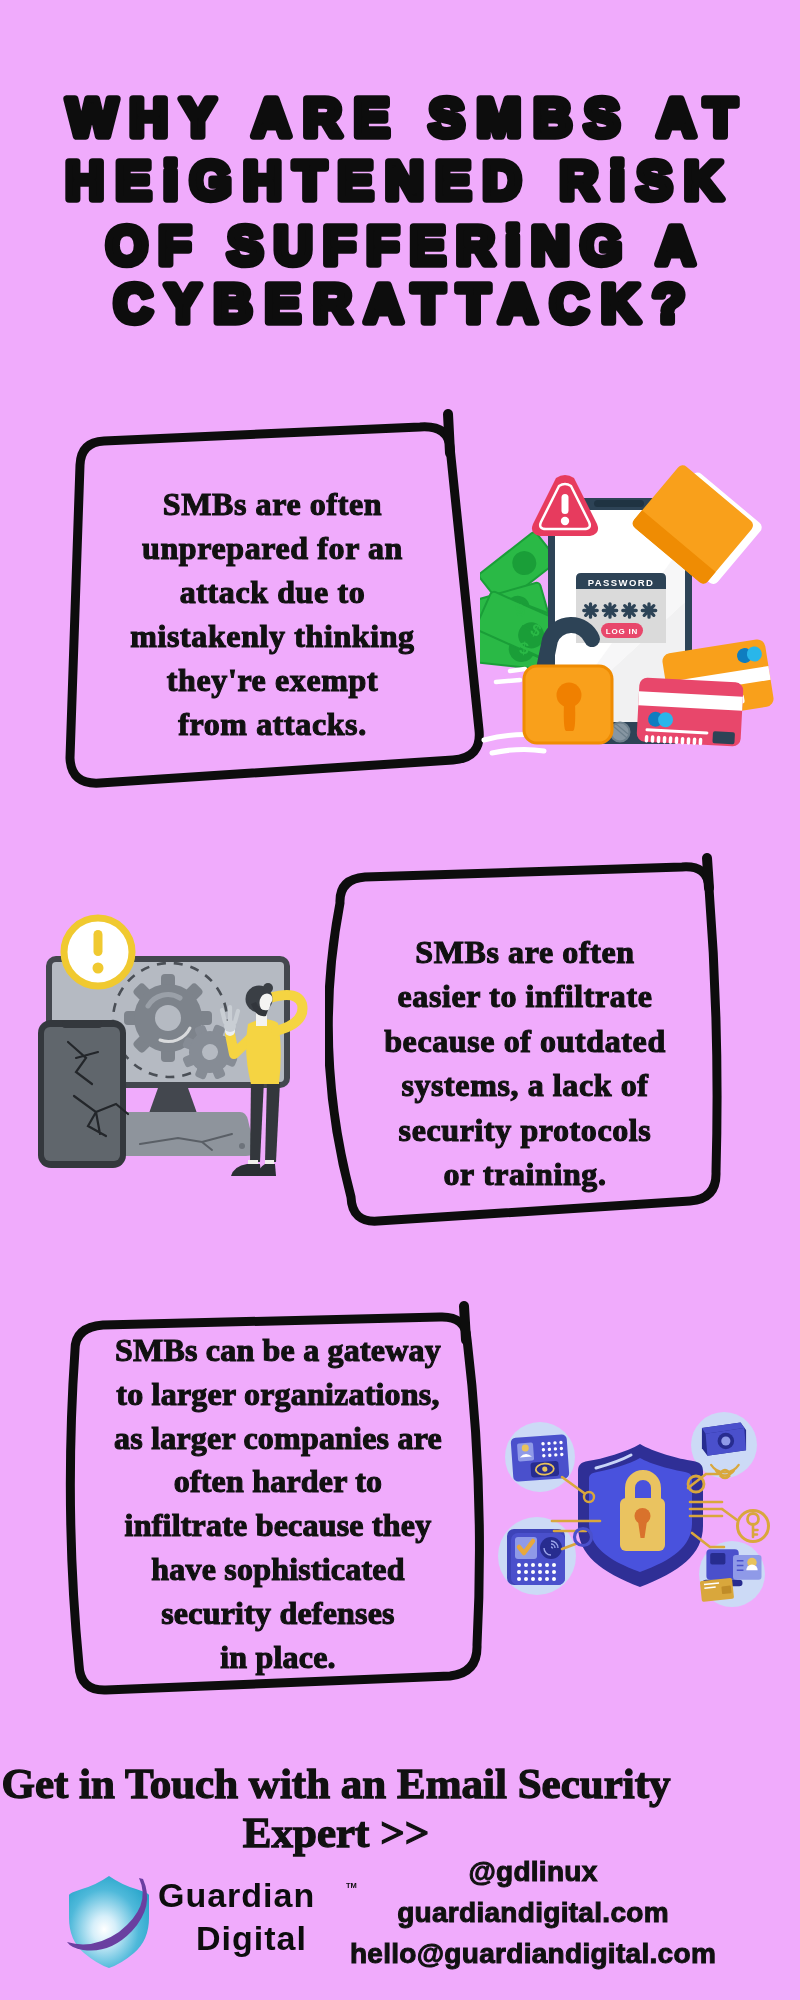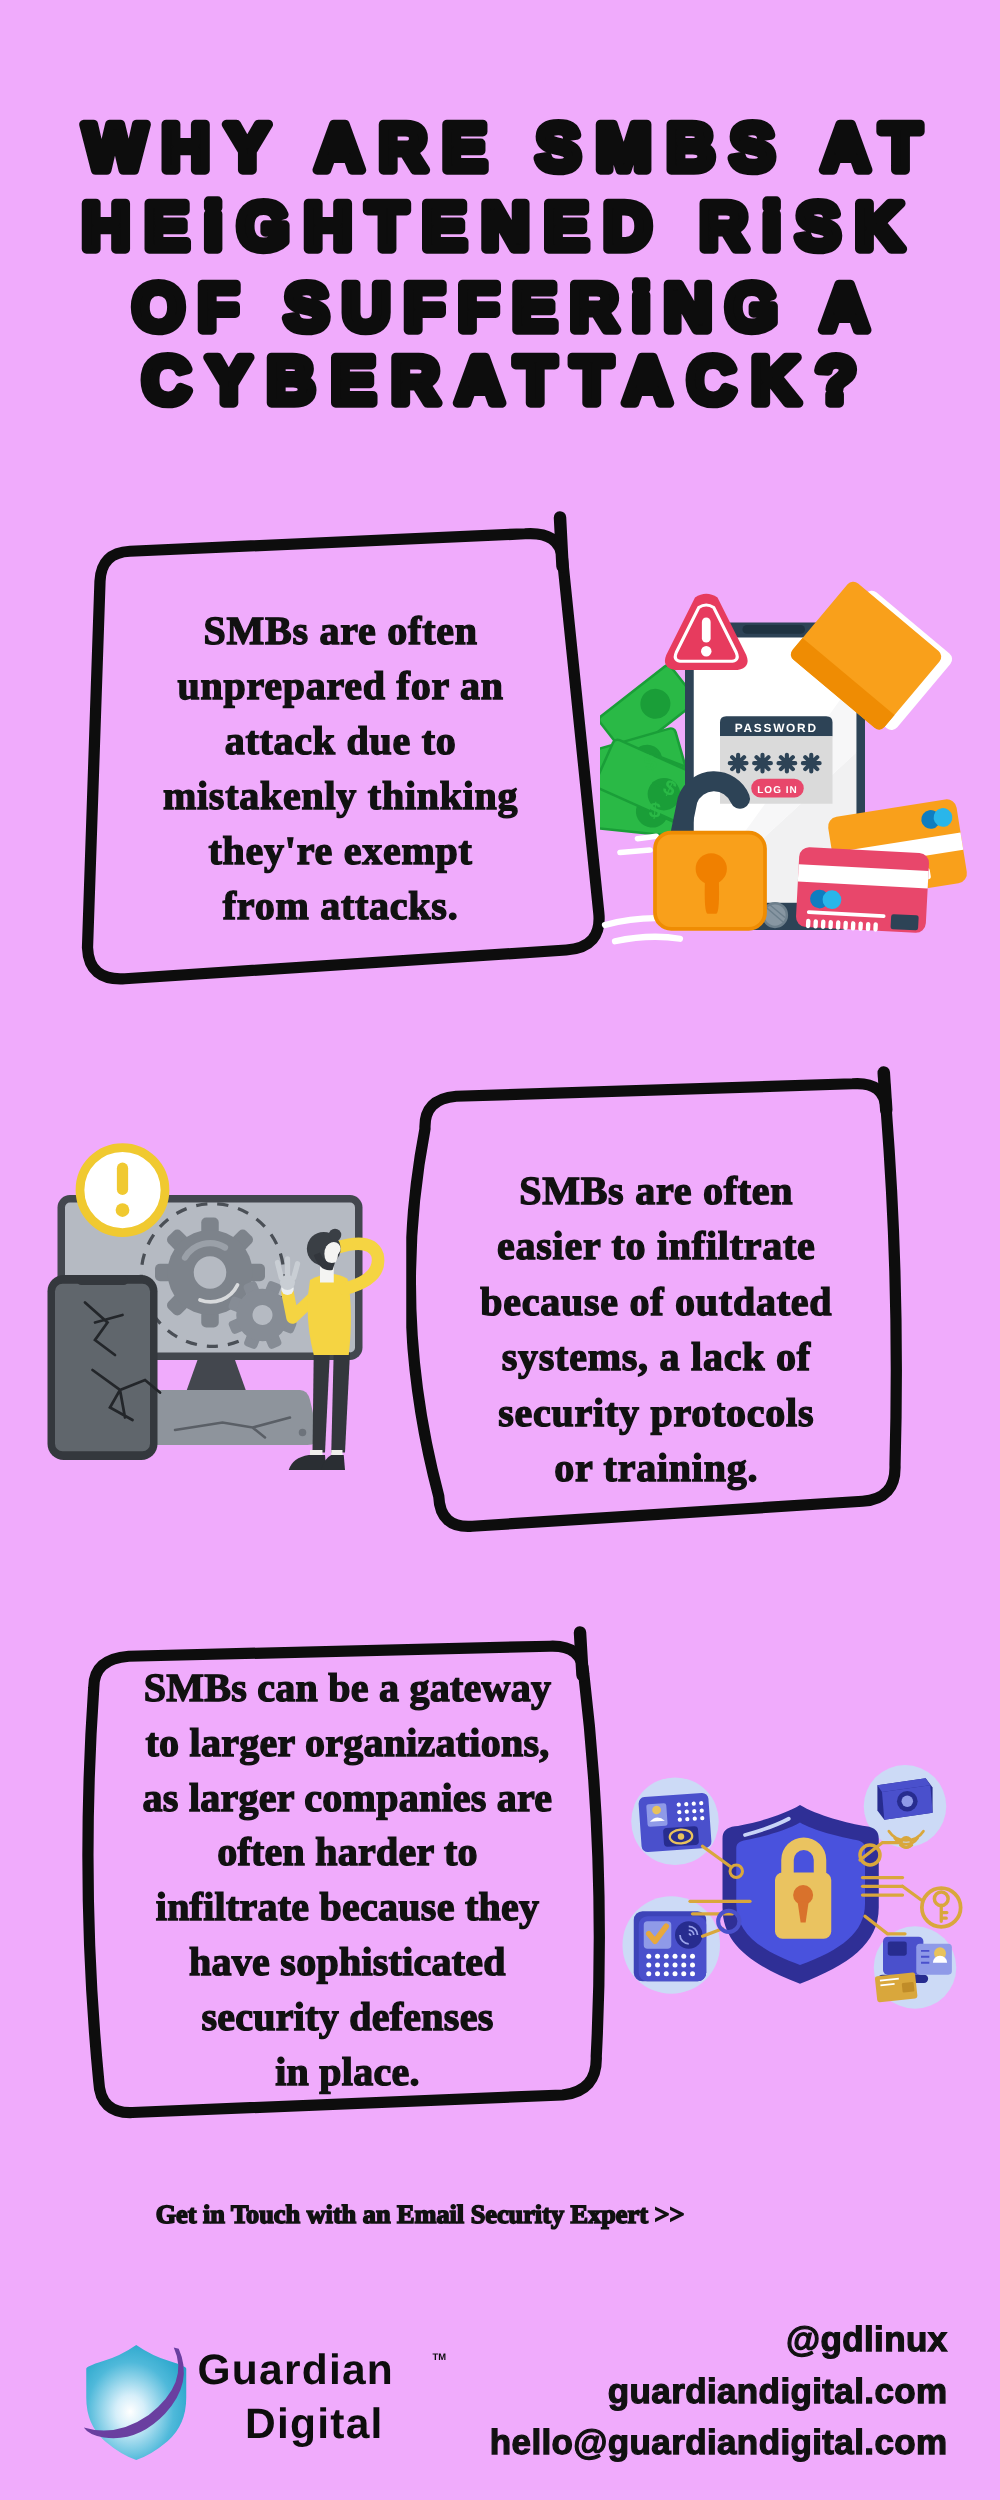"Get in Touch with an" #cta { font-size: 21px -> 43px }
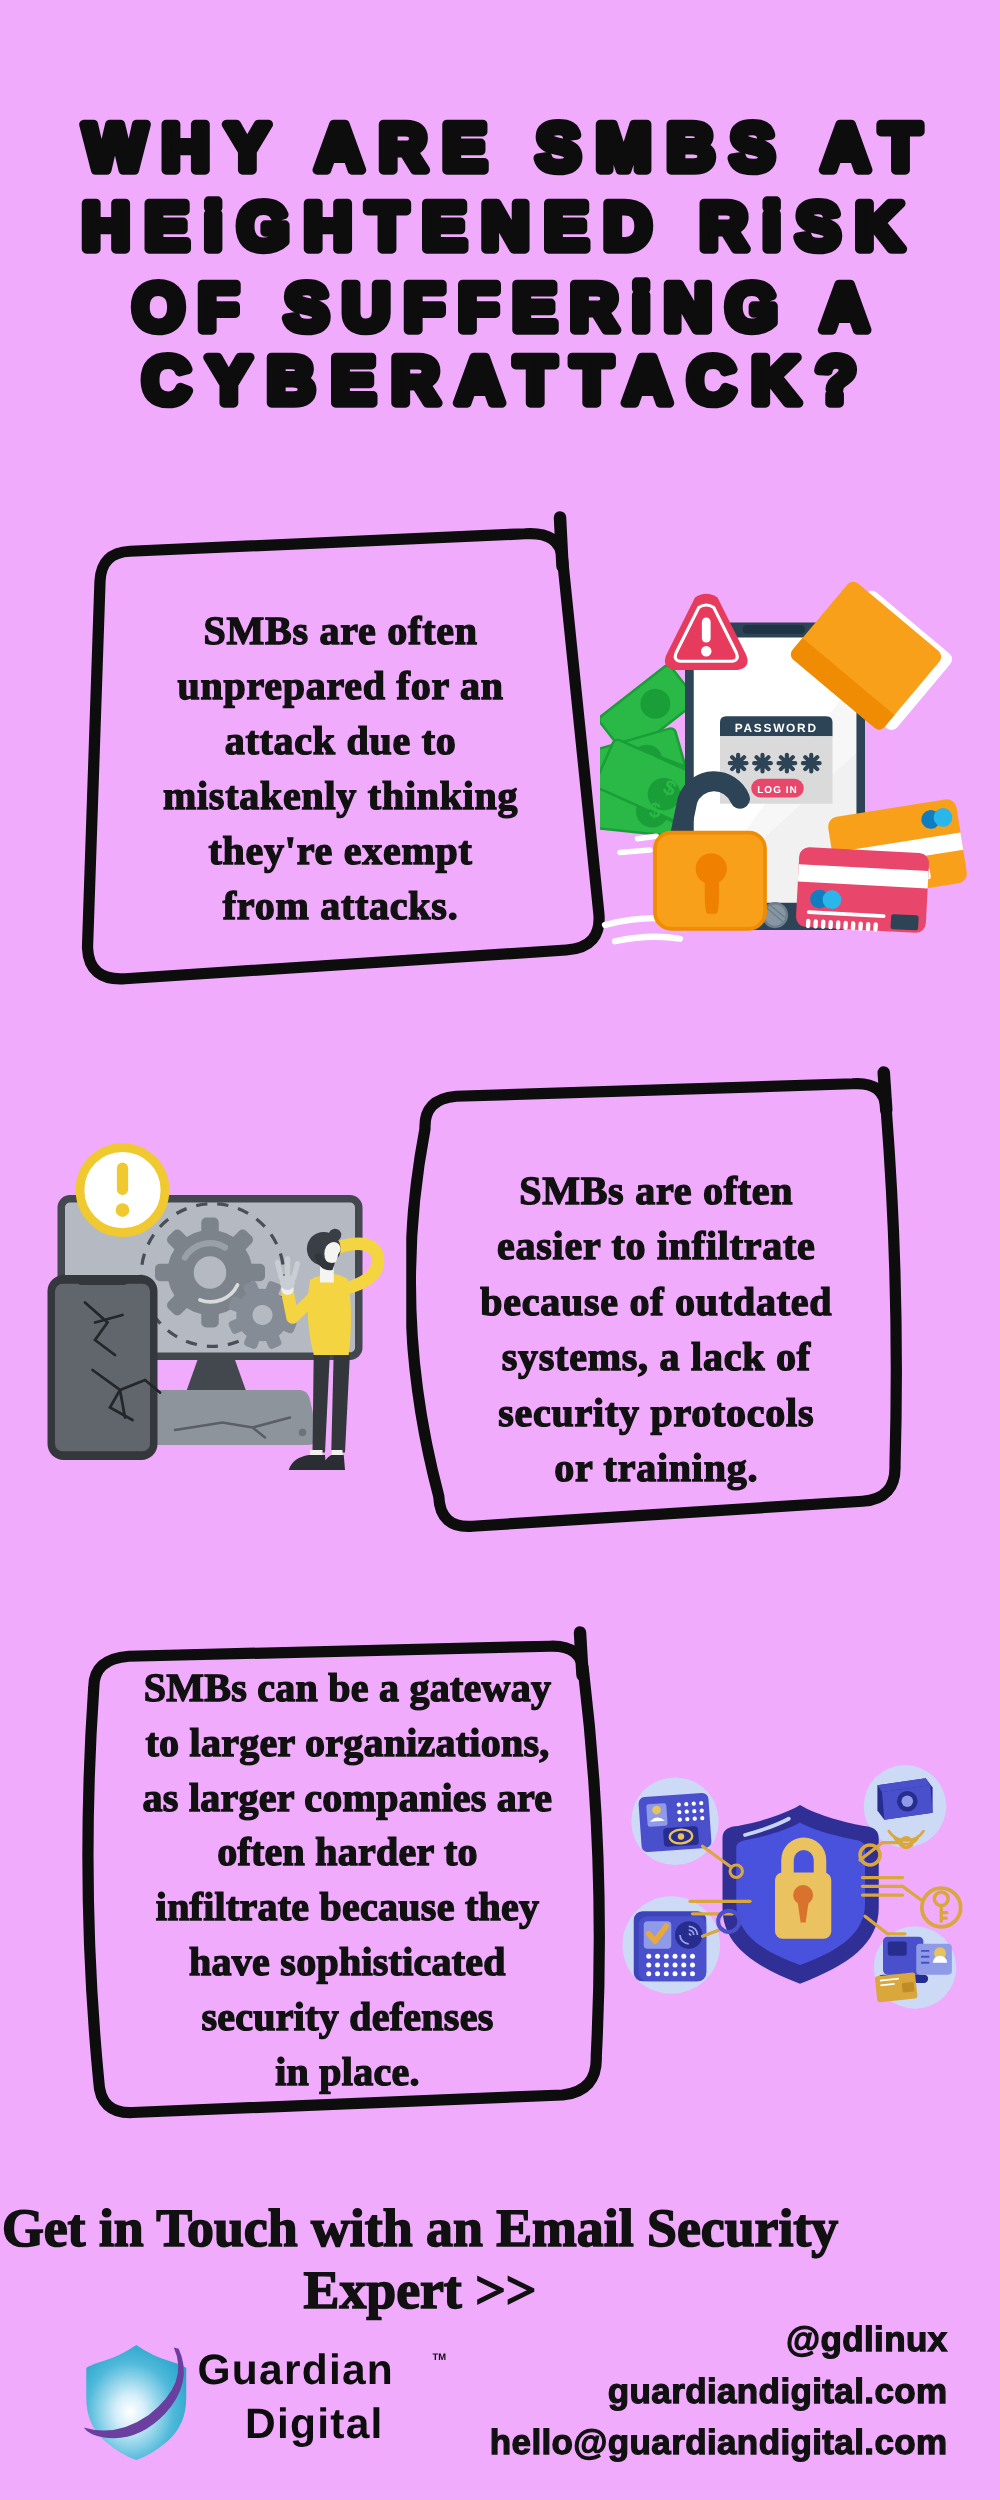"@gdlinux" #contact { text-align: right -> center }
